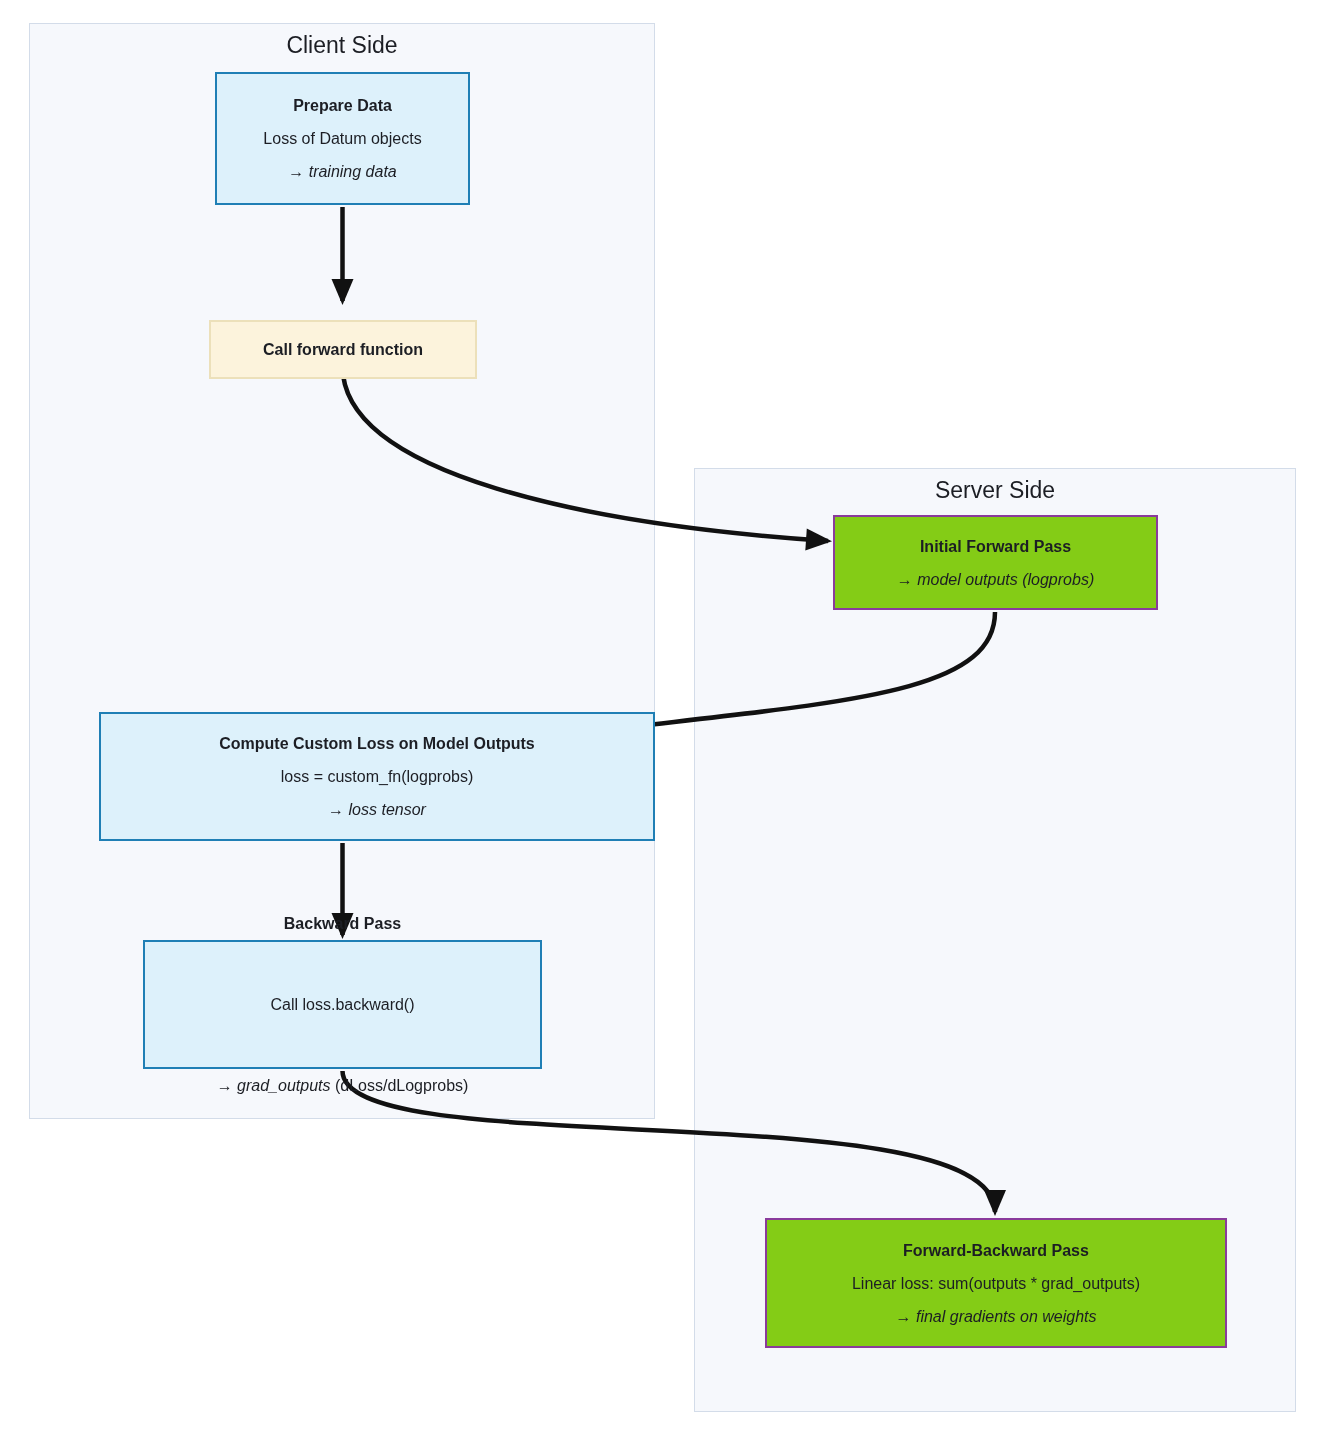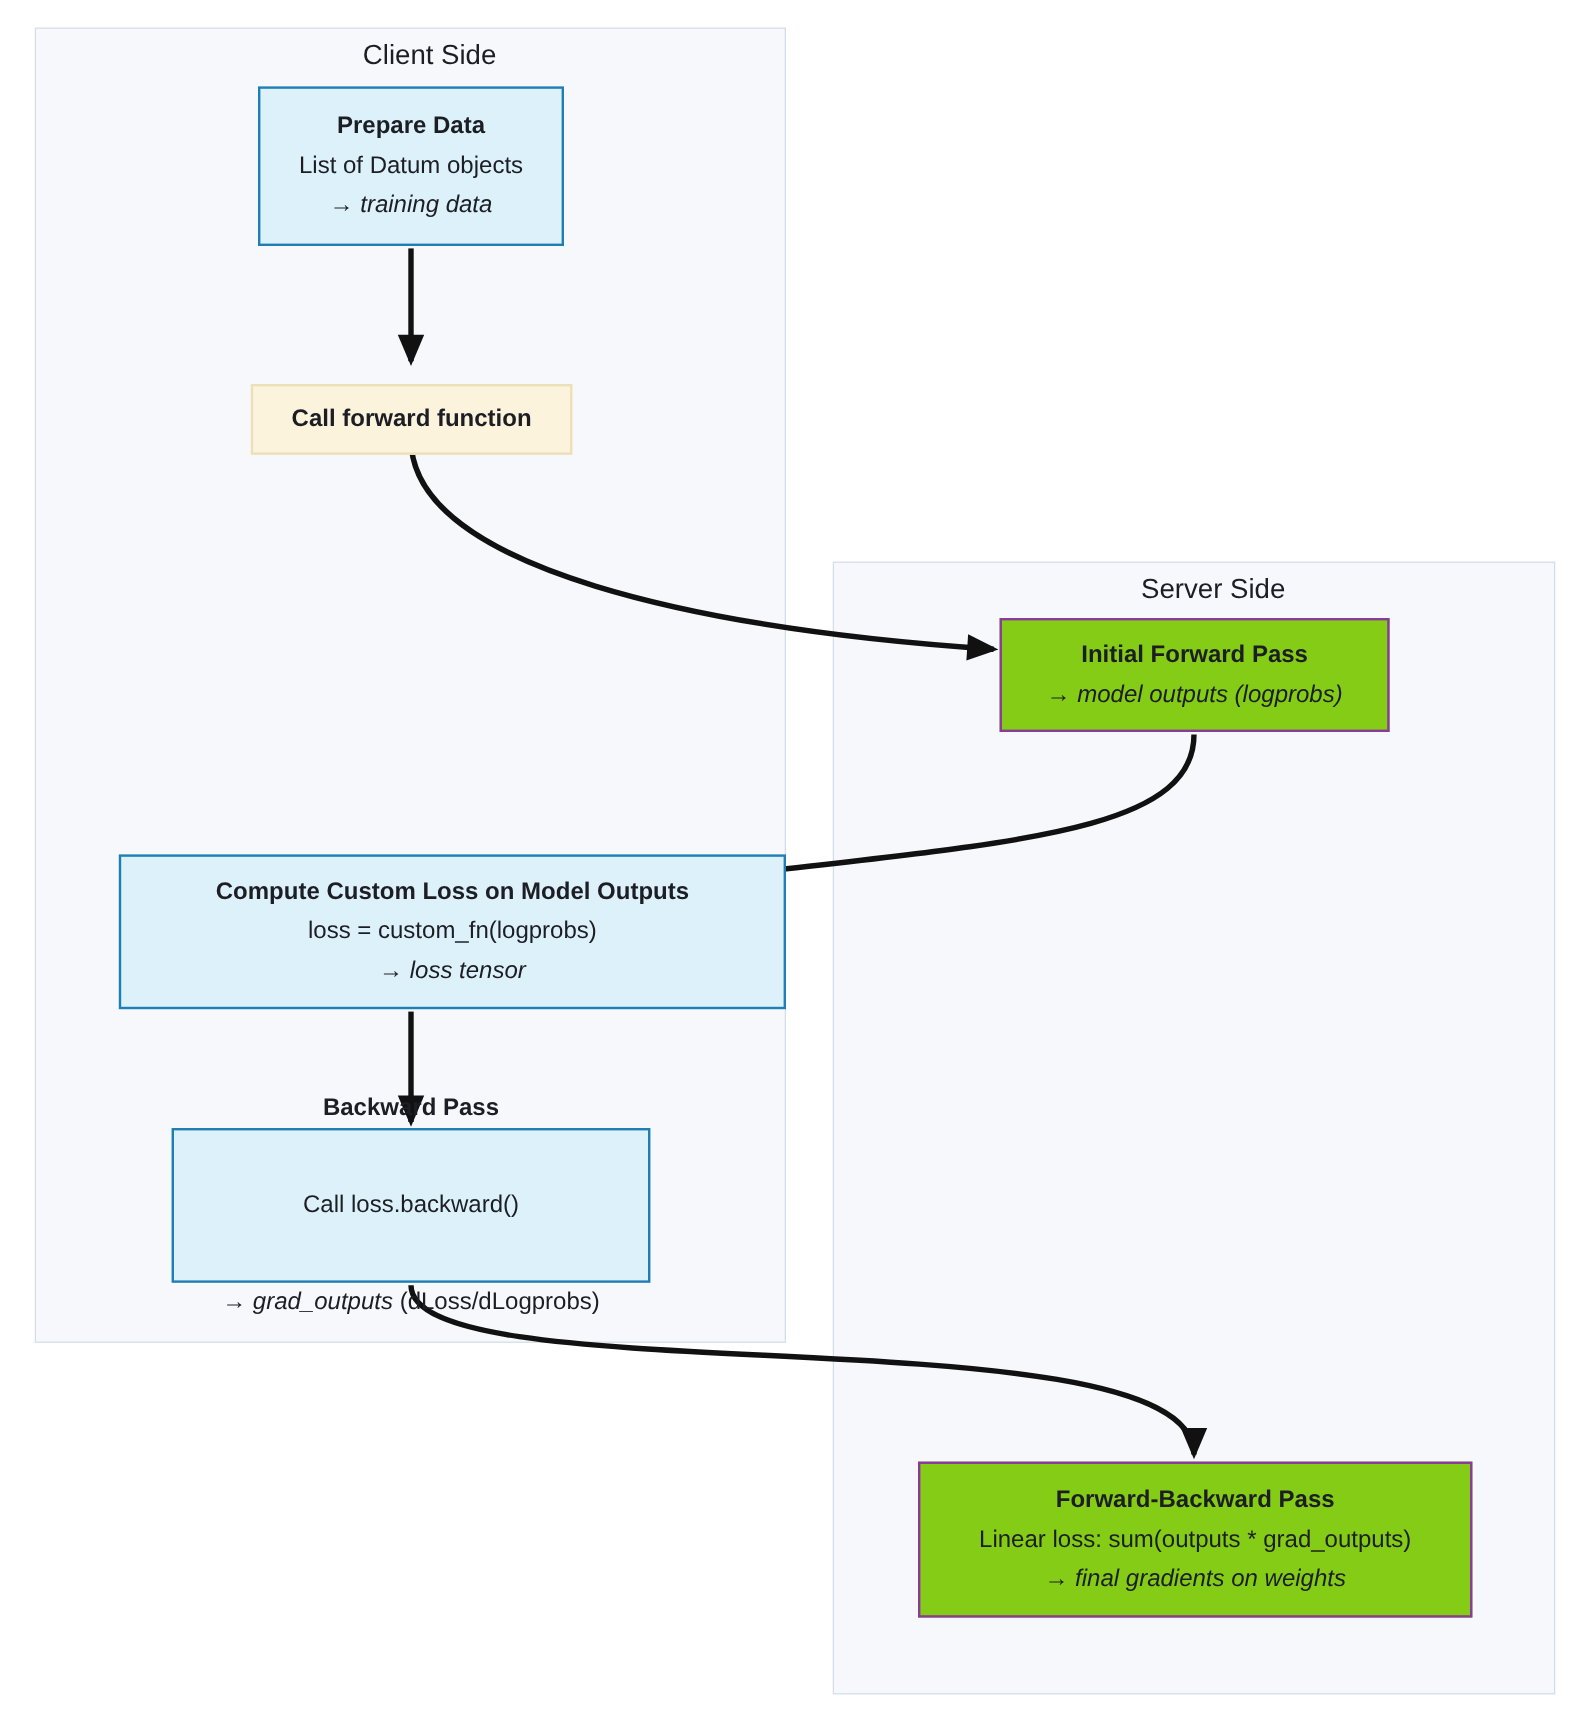"Client Side" .container-label { left: 16px -> 0 }
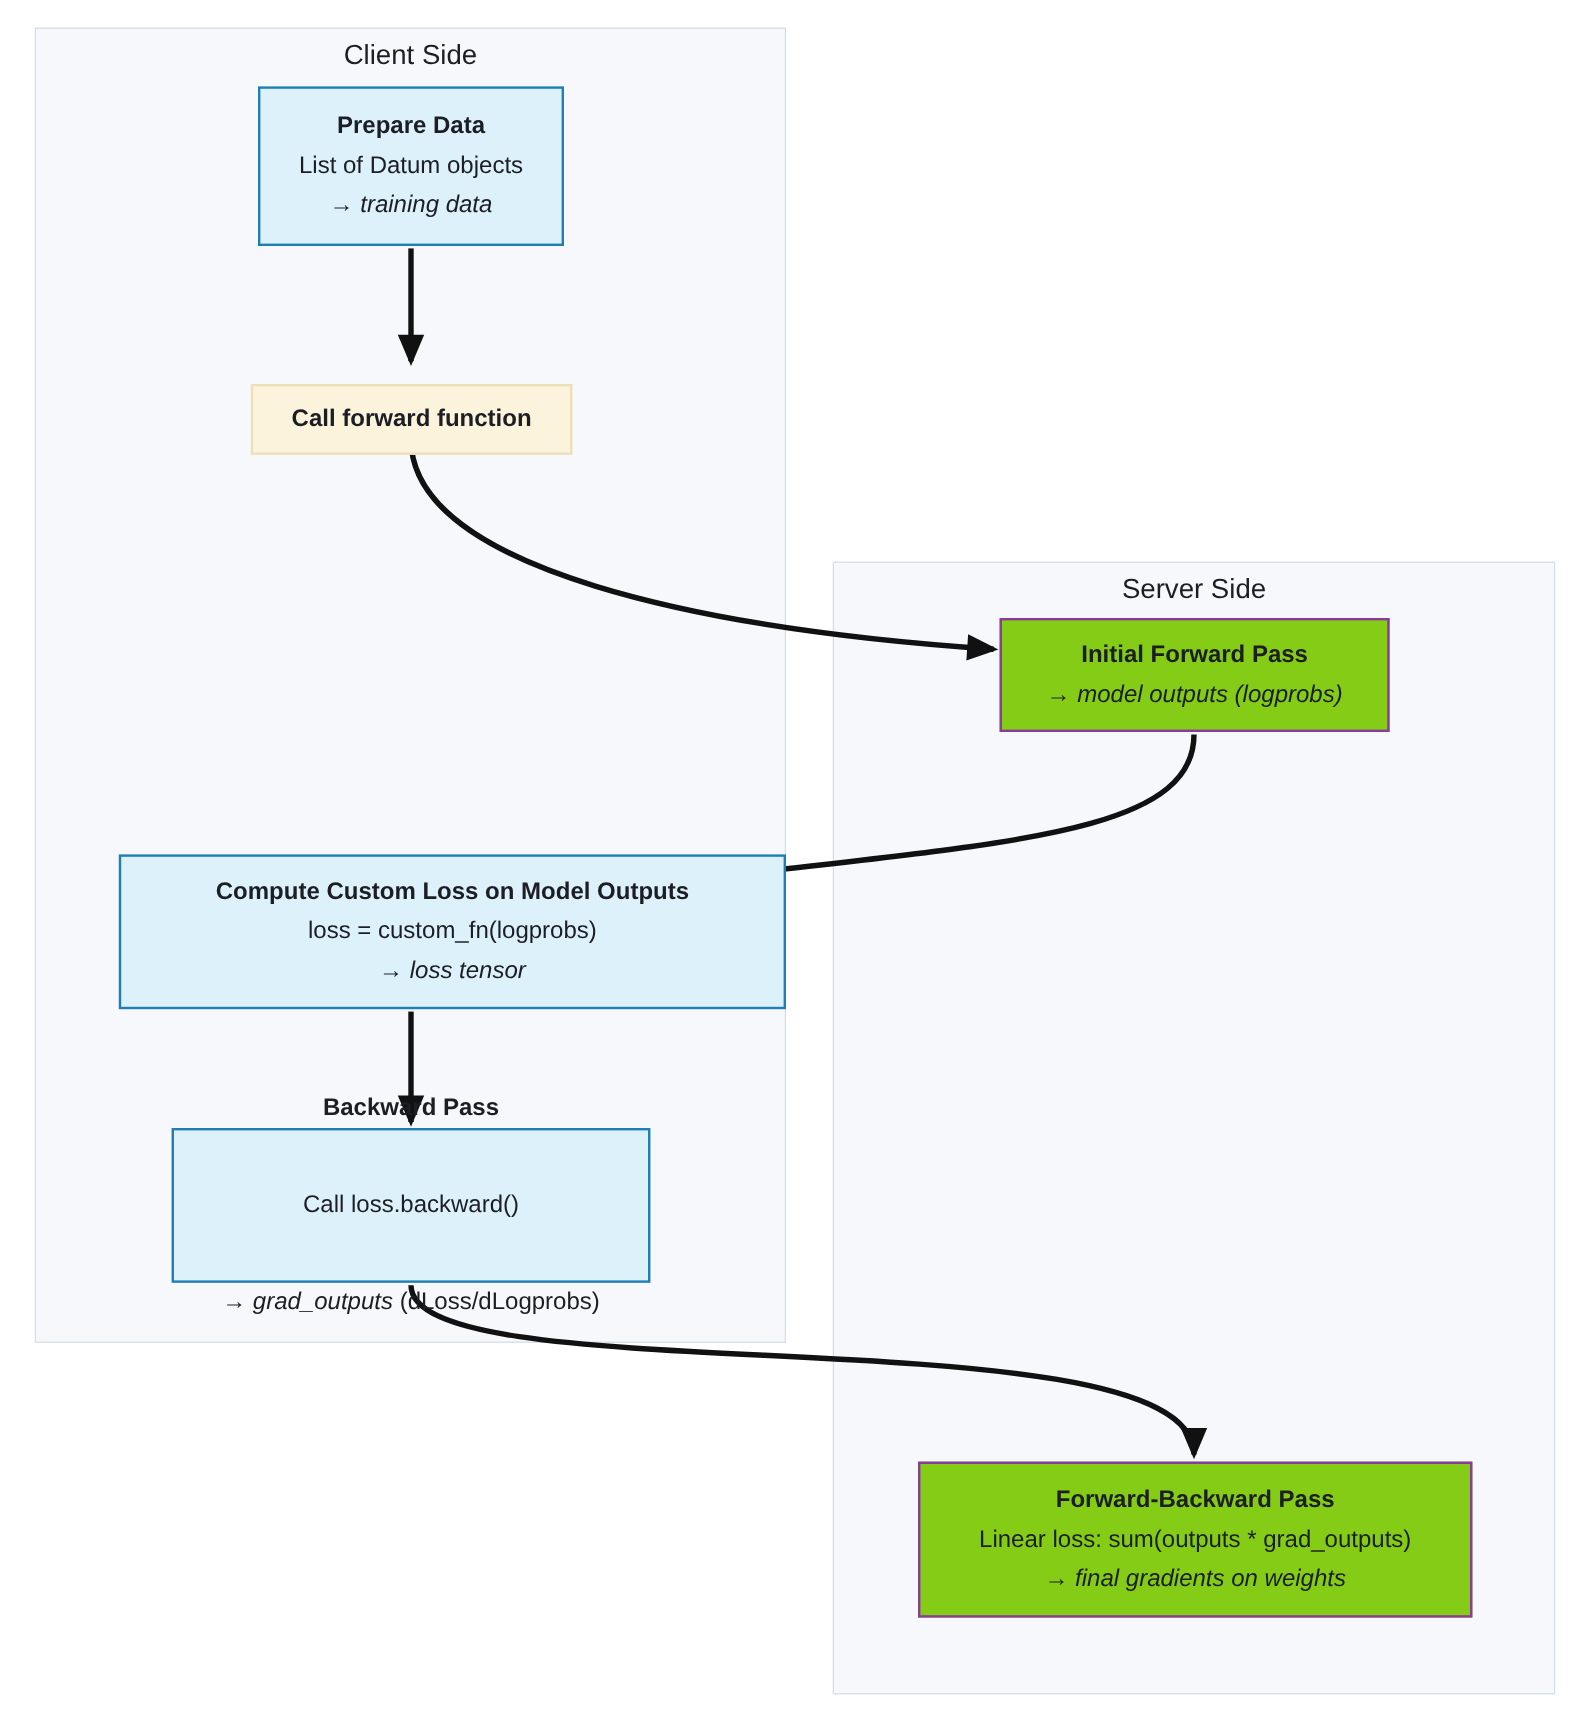"Prepare Data" .node { font-size: 20px -> 16px }
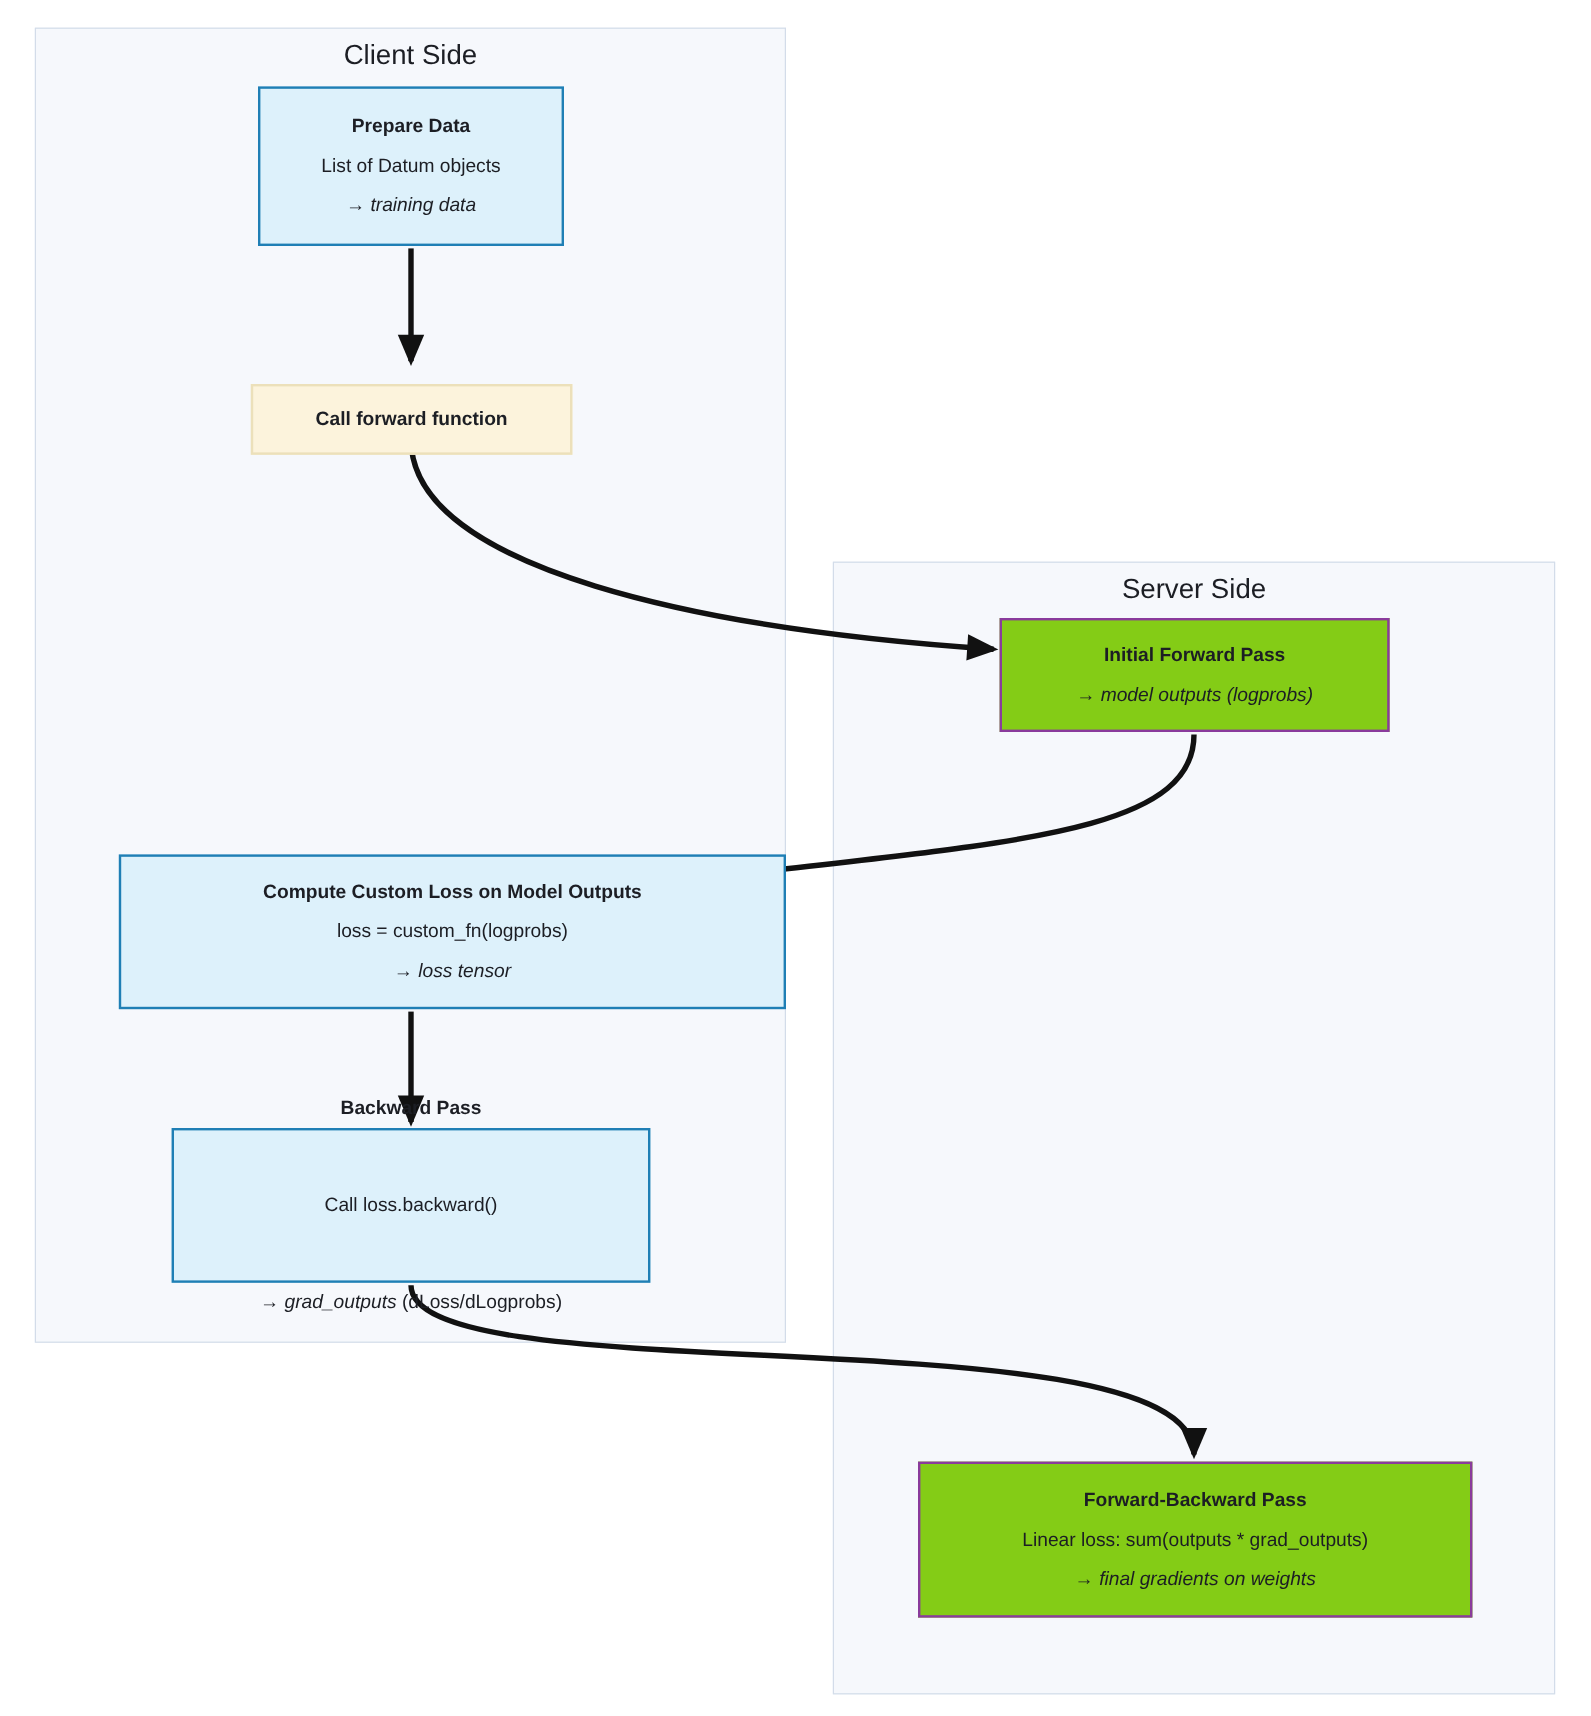"List of Datum objects" div { text: List -> Loss }
